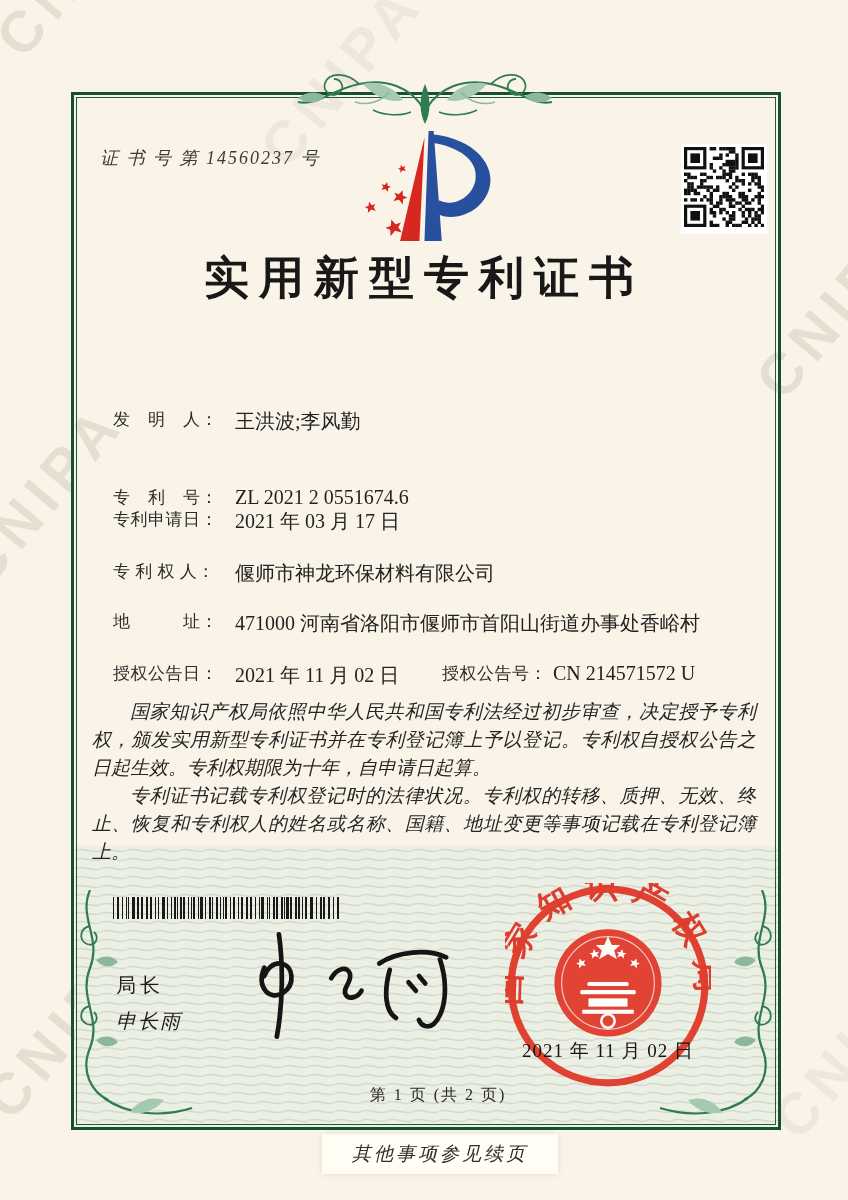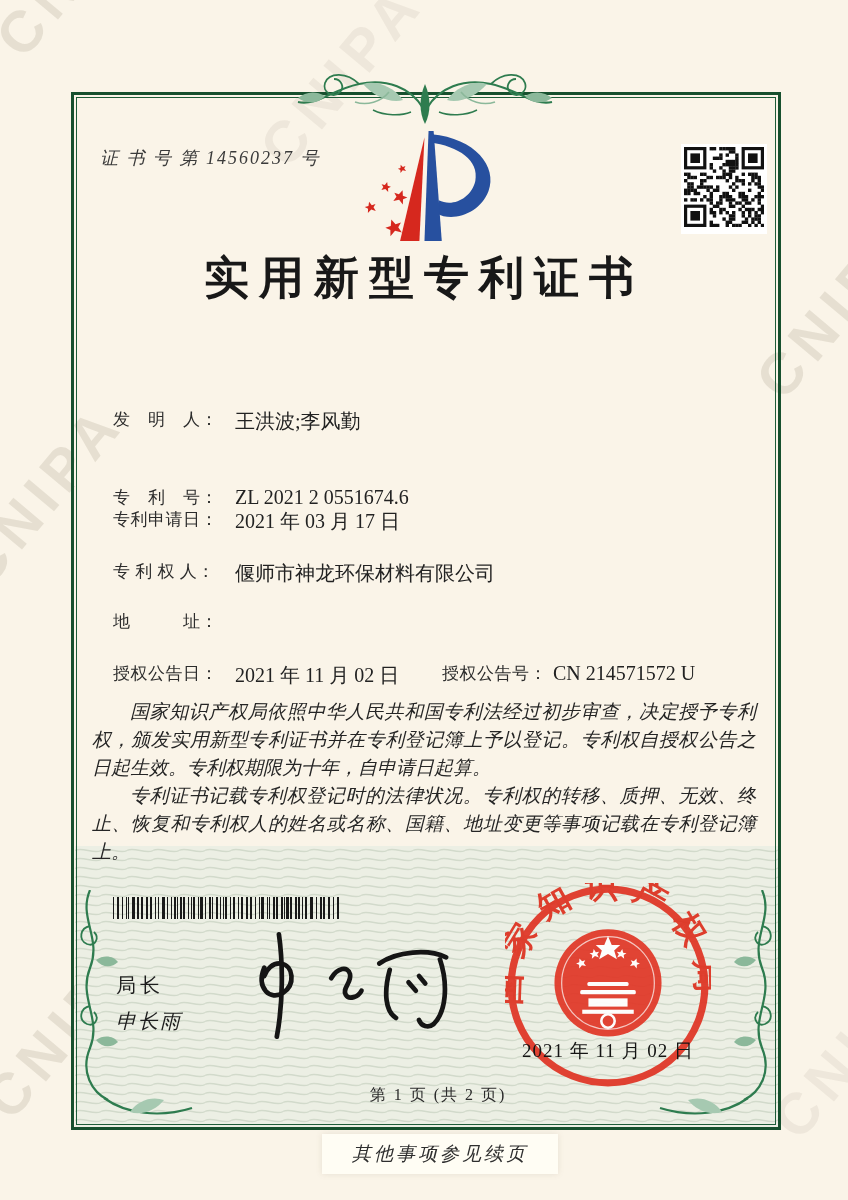"471000 河南省洛阳市偃师市首阳山街道办事处香峪村" span.fvalue { html: none -> <span>471000 河南省洛阳市偃师市首阳山街道办事处香峪村</span> }
